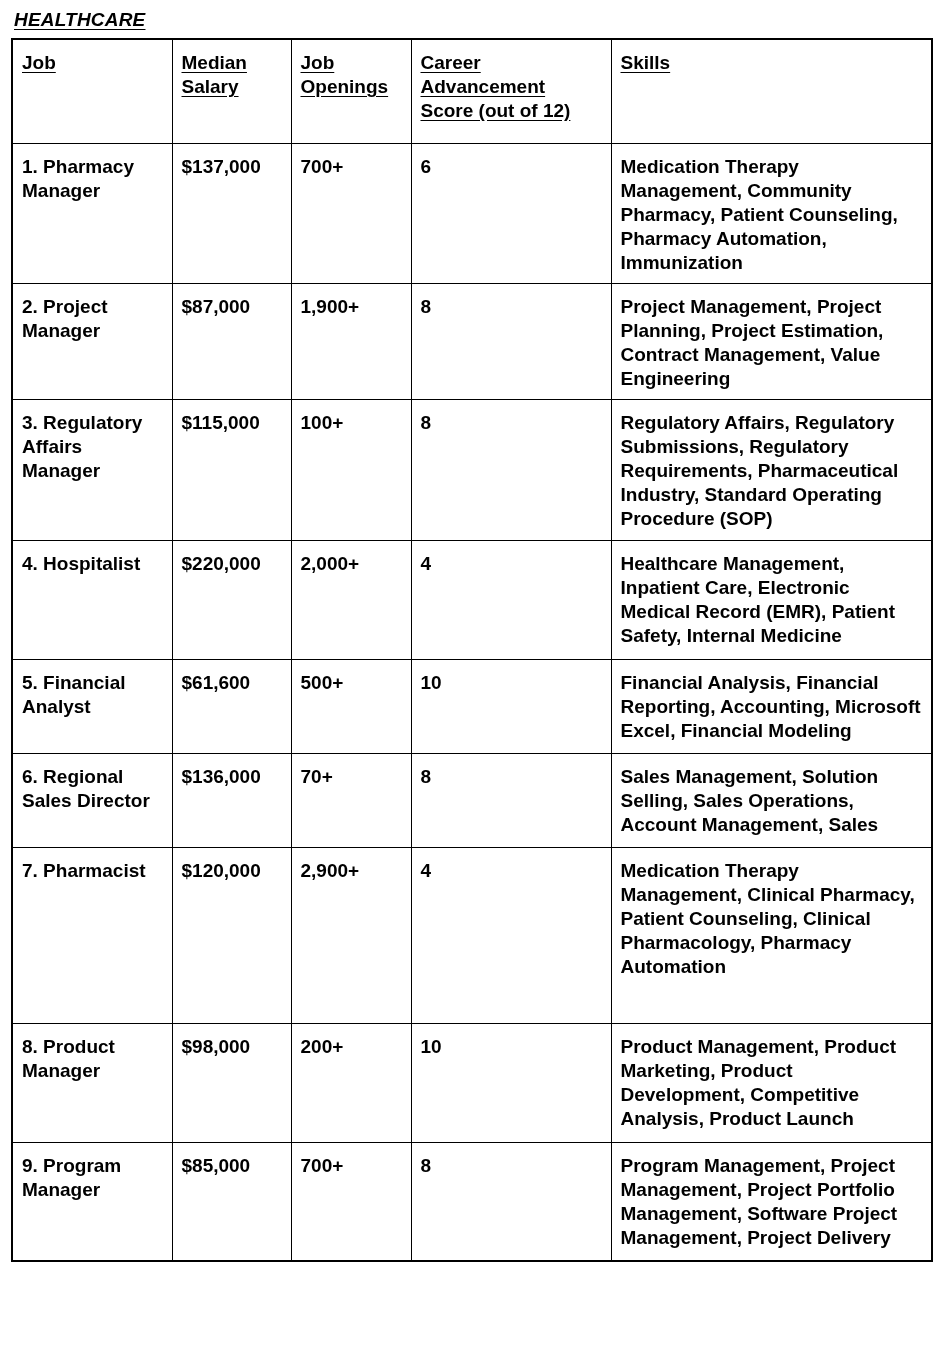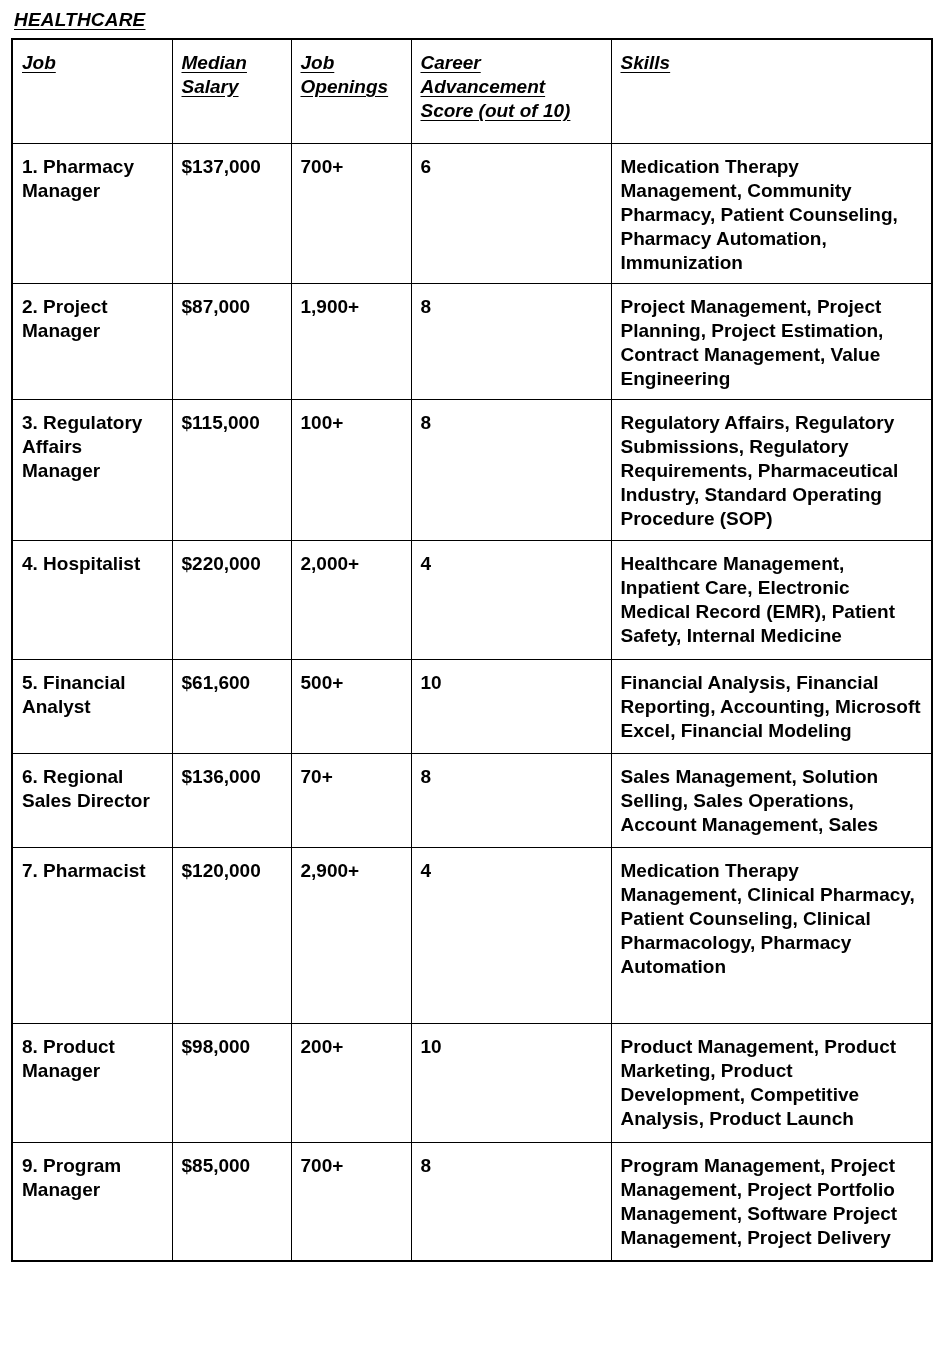"Job" table.jobs thead th { font-style: italic -> none }
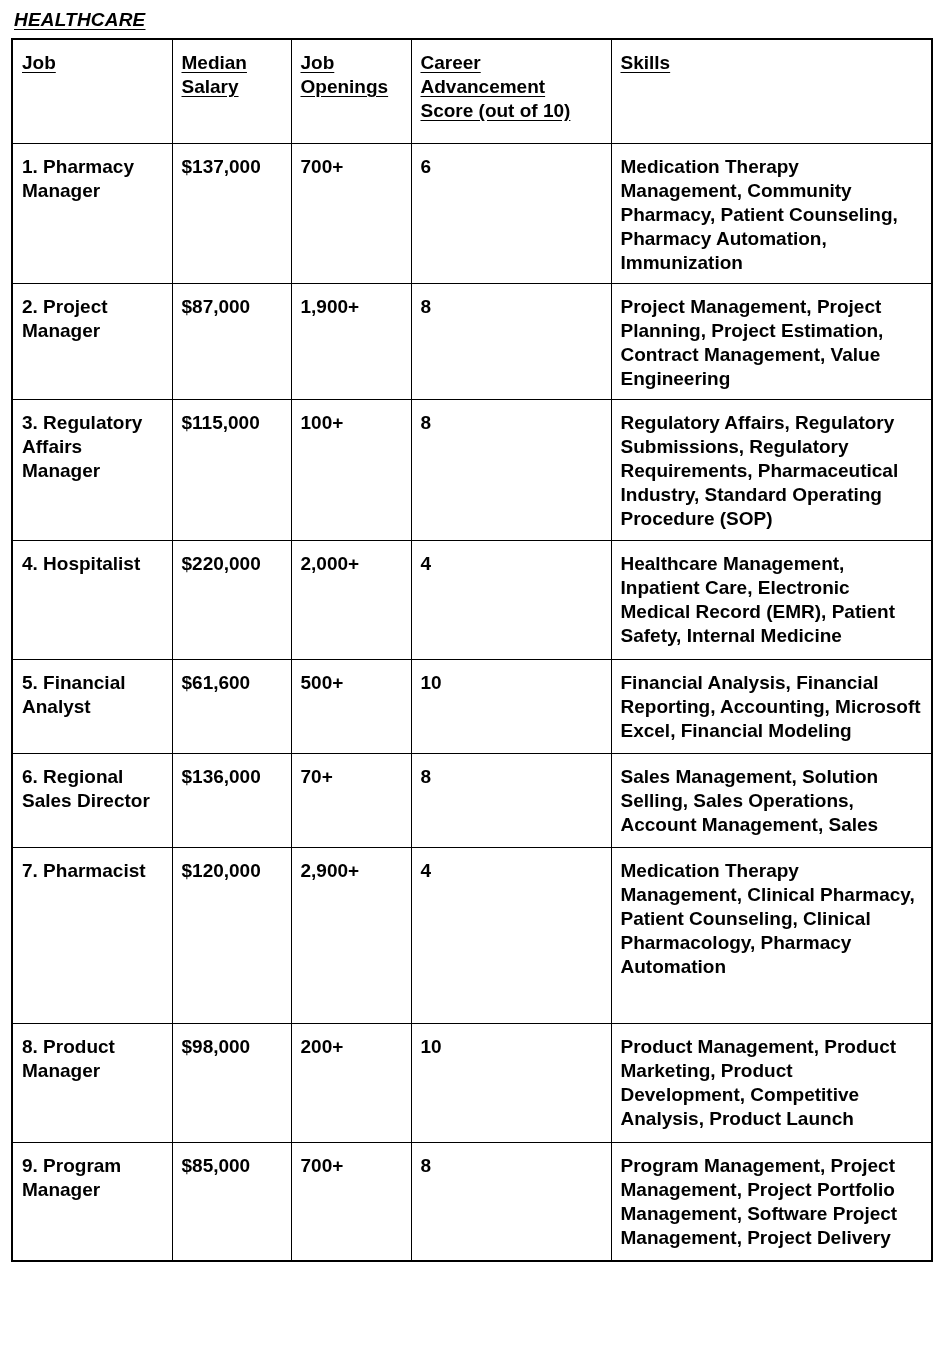"Career Advancement Score (out of" span.hdr { text: 10 -> 12 }
